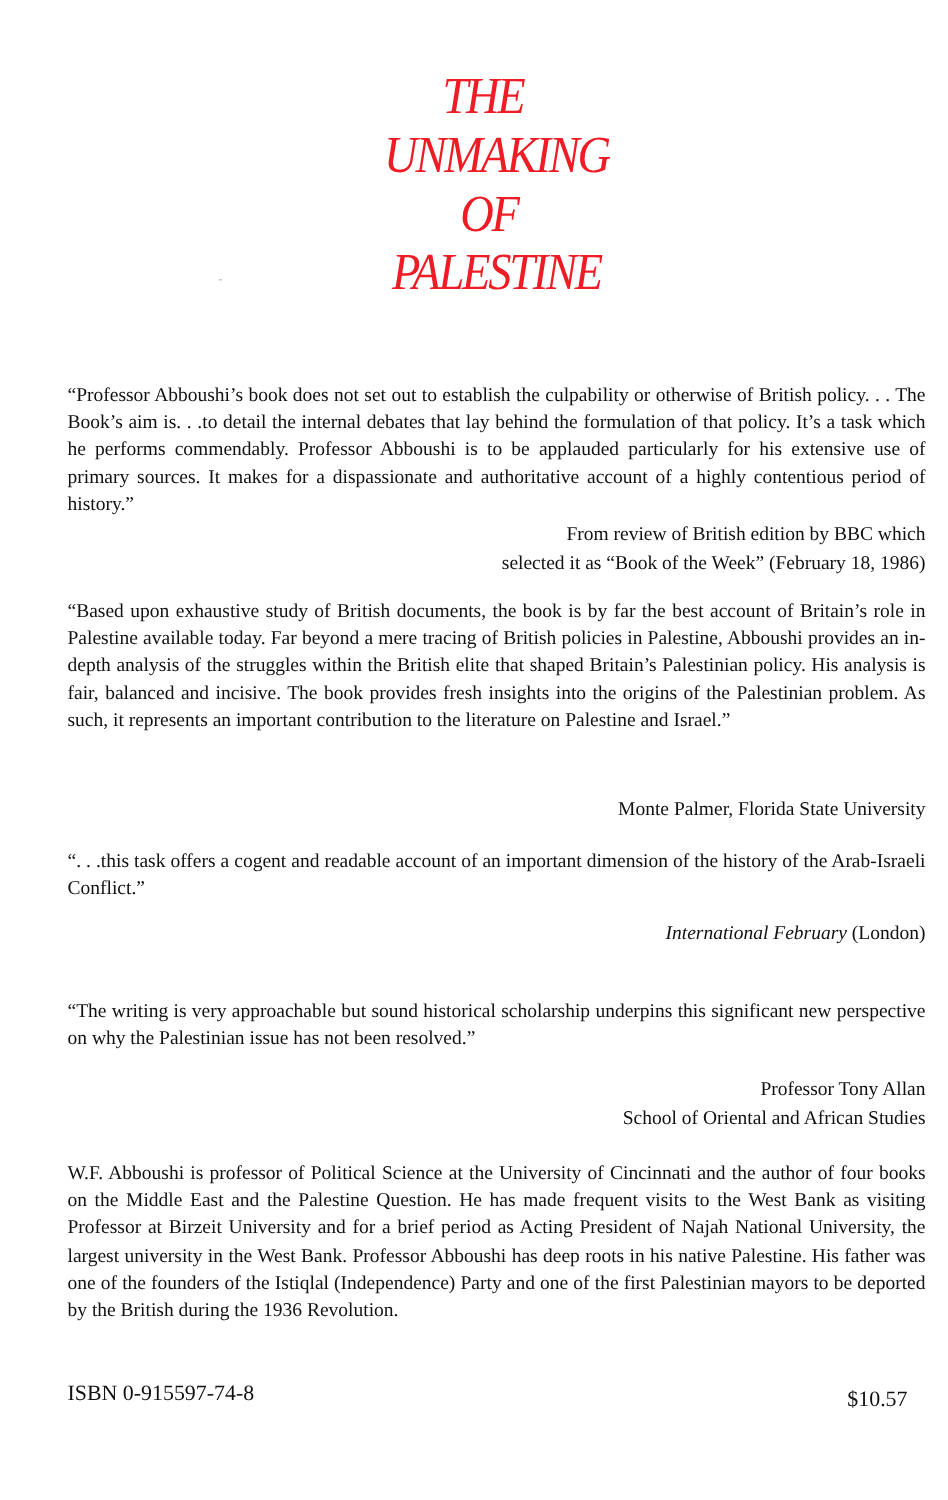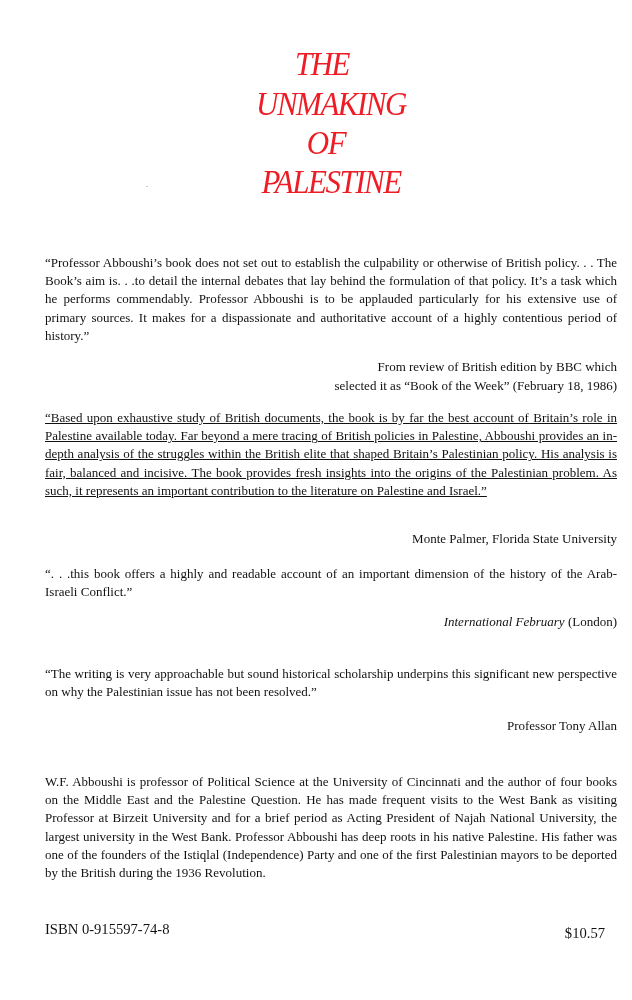"From review of British edition" #a1 { top: 357px -> 346px }
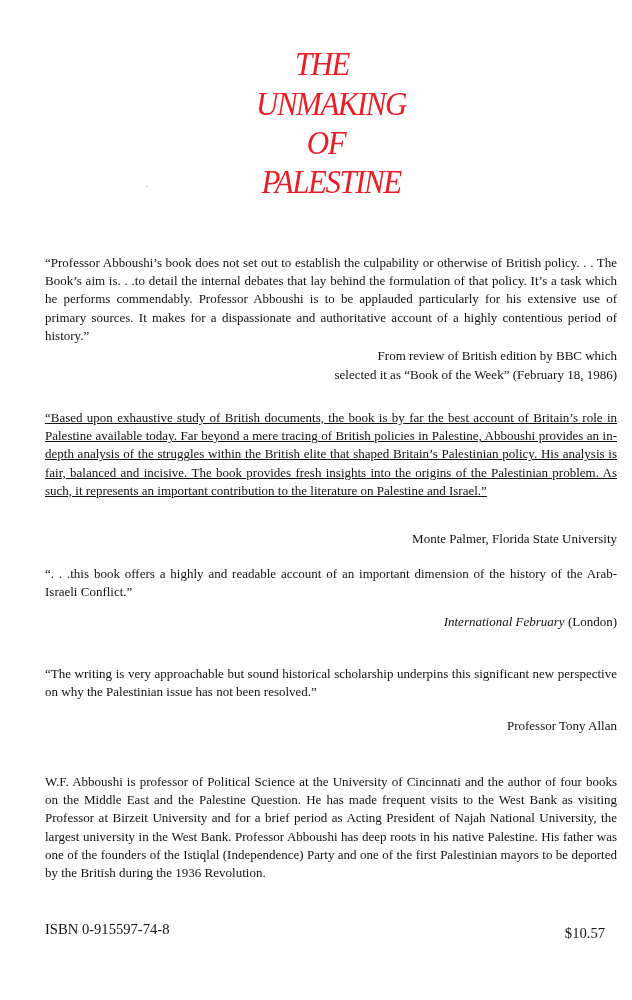"“Based upon exhaustive study of" #q2 { text-decoration: underline -> none; top: 409px -> 398px }
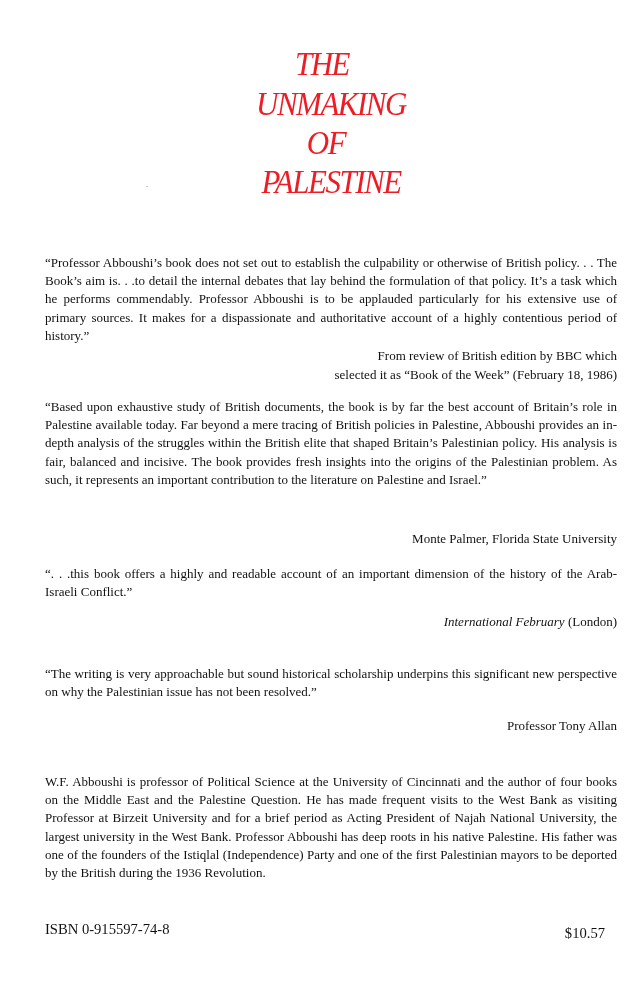"“. . .this book offers" div.content { text: book offers a highly -> task offers a cogent }
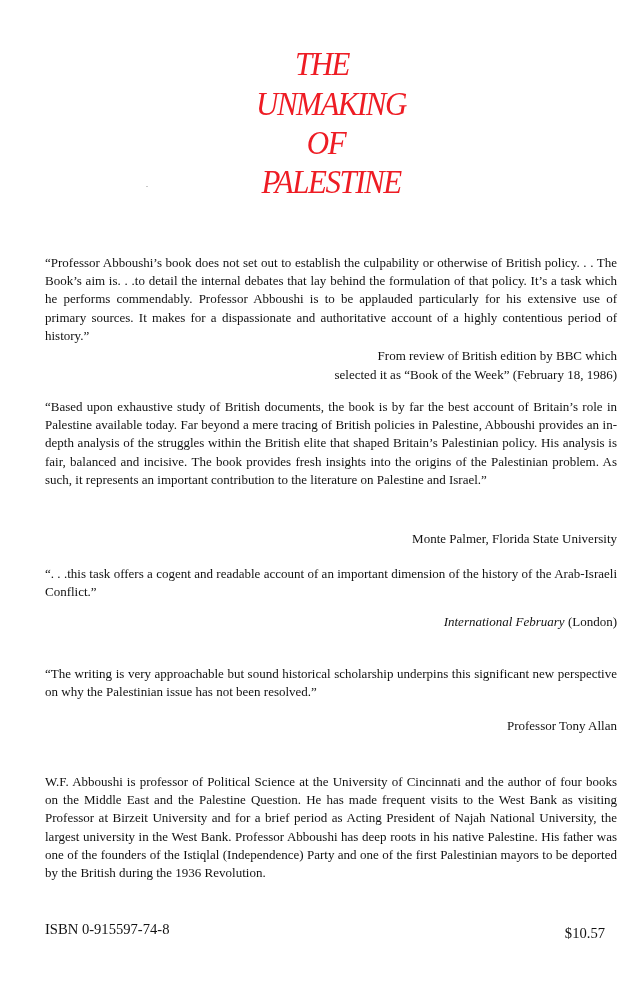"School of Oriental and African" div { html: none -> <div>School of Oriental and African Studies</div> }
